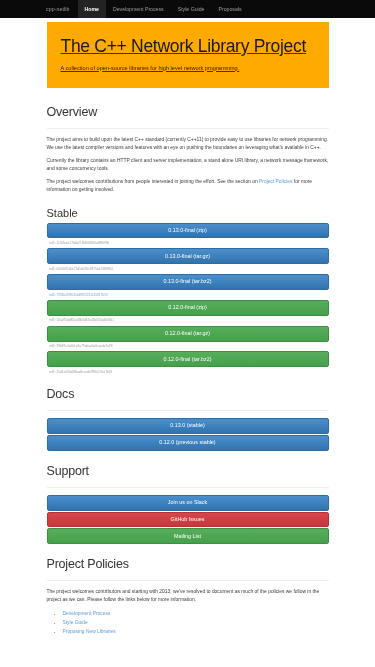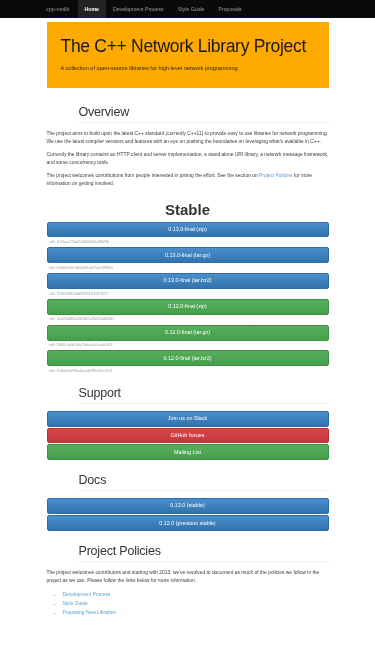"The C++ Network Library Project" .jumbotron { text-decoration: none -> underline }
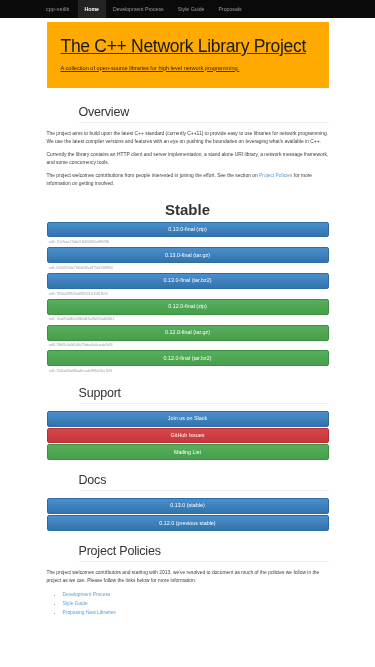"Overview" .section-title { margin-left: 32px -> none; padding-bottom: 3px -> 9px }
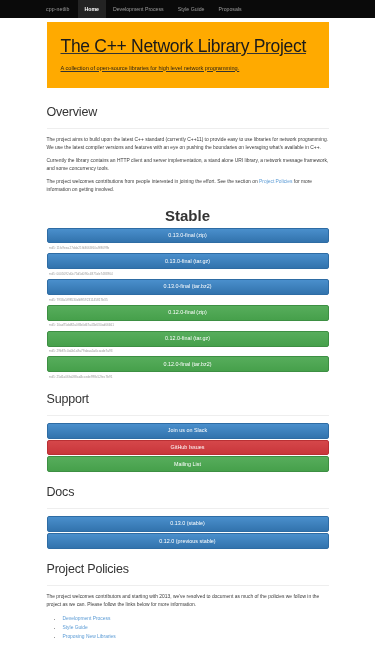"Stable" .sub-title { font-size: 15px -> 11px; font-weight: bold -> normal; text-align: center -> none }
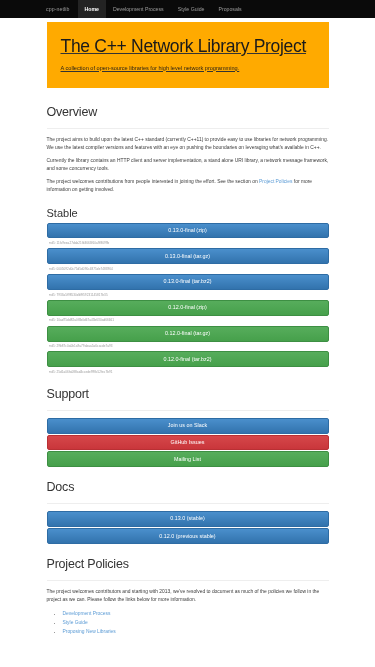"Support" div.section { order: before "Docs" -> after "Docs" }
